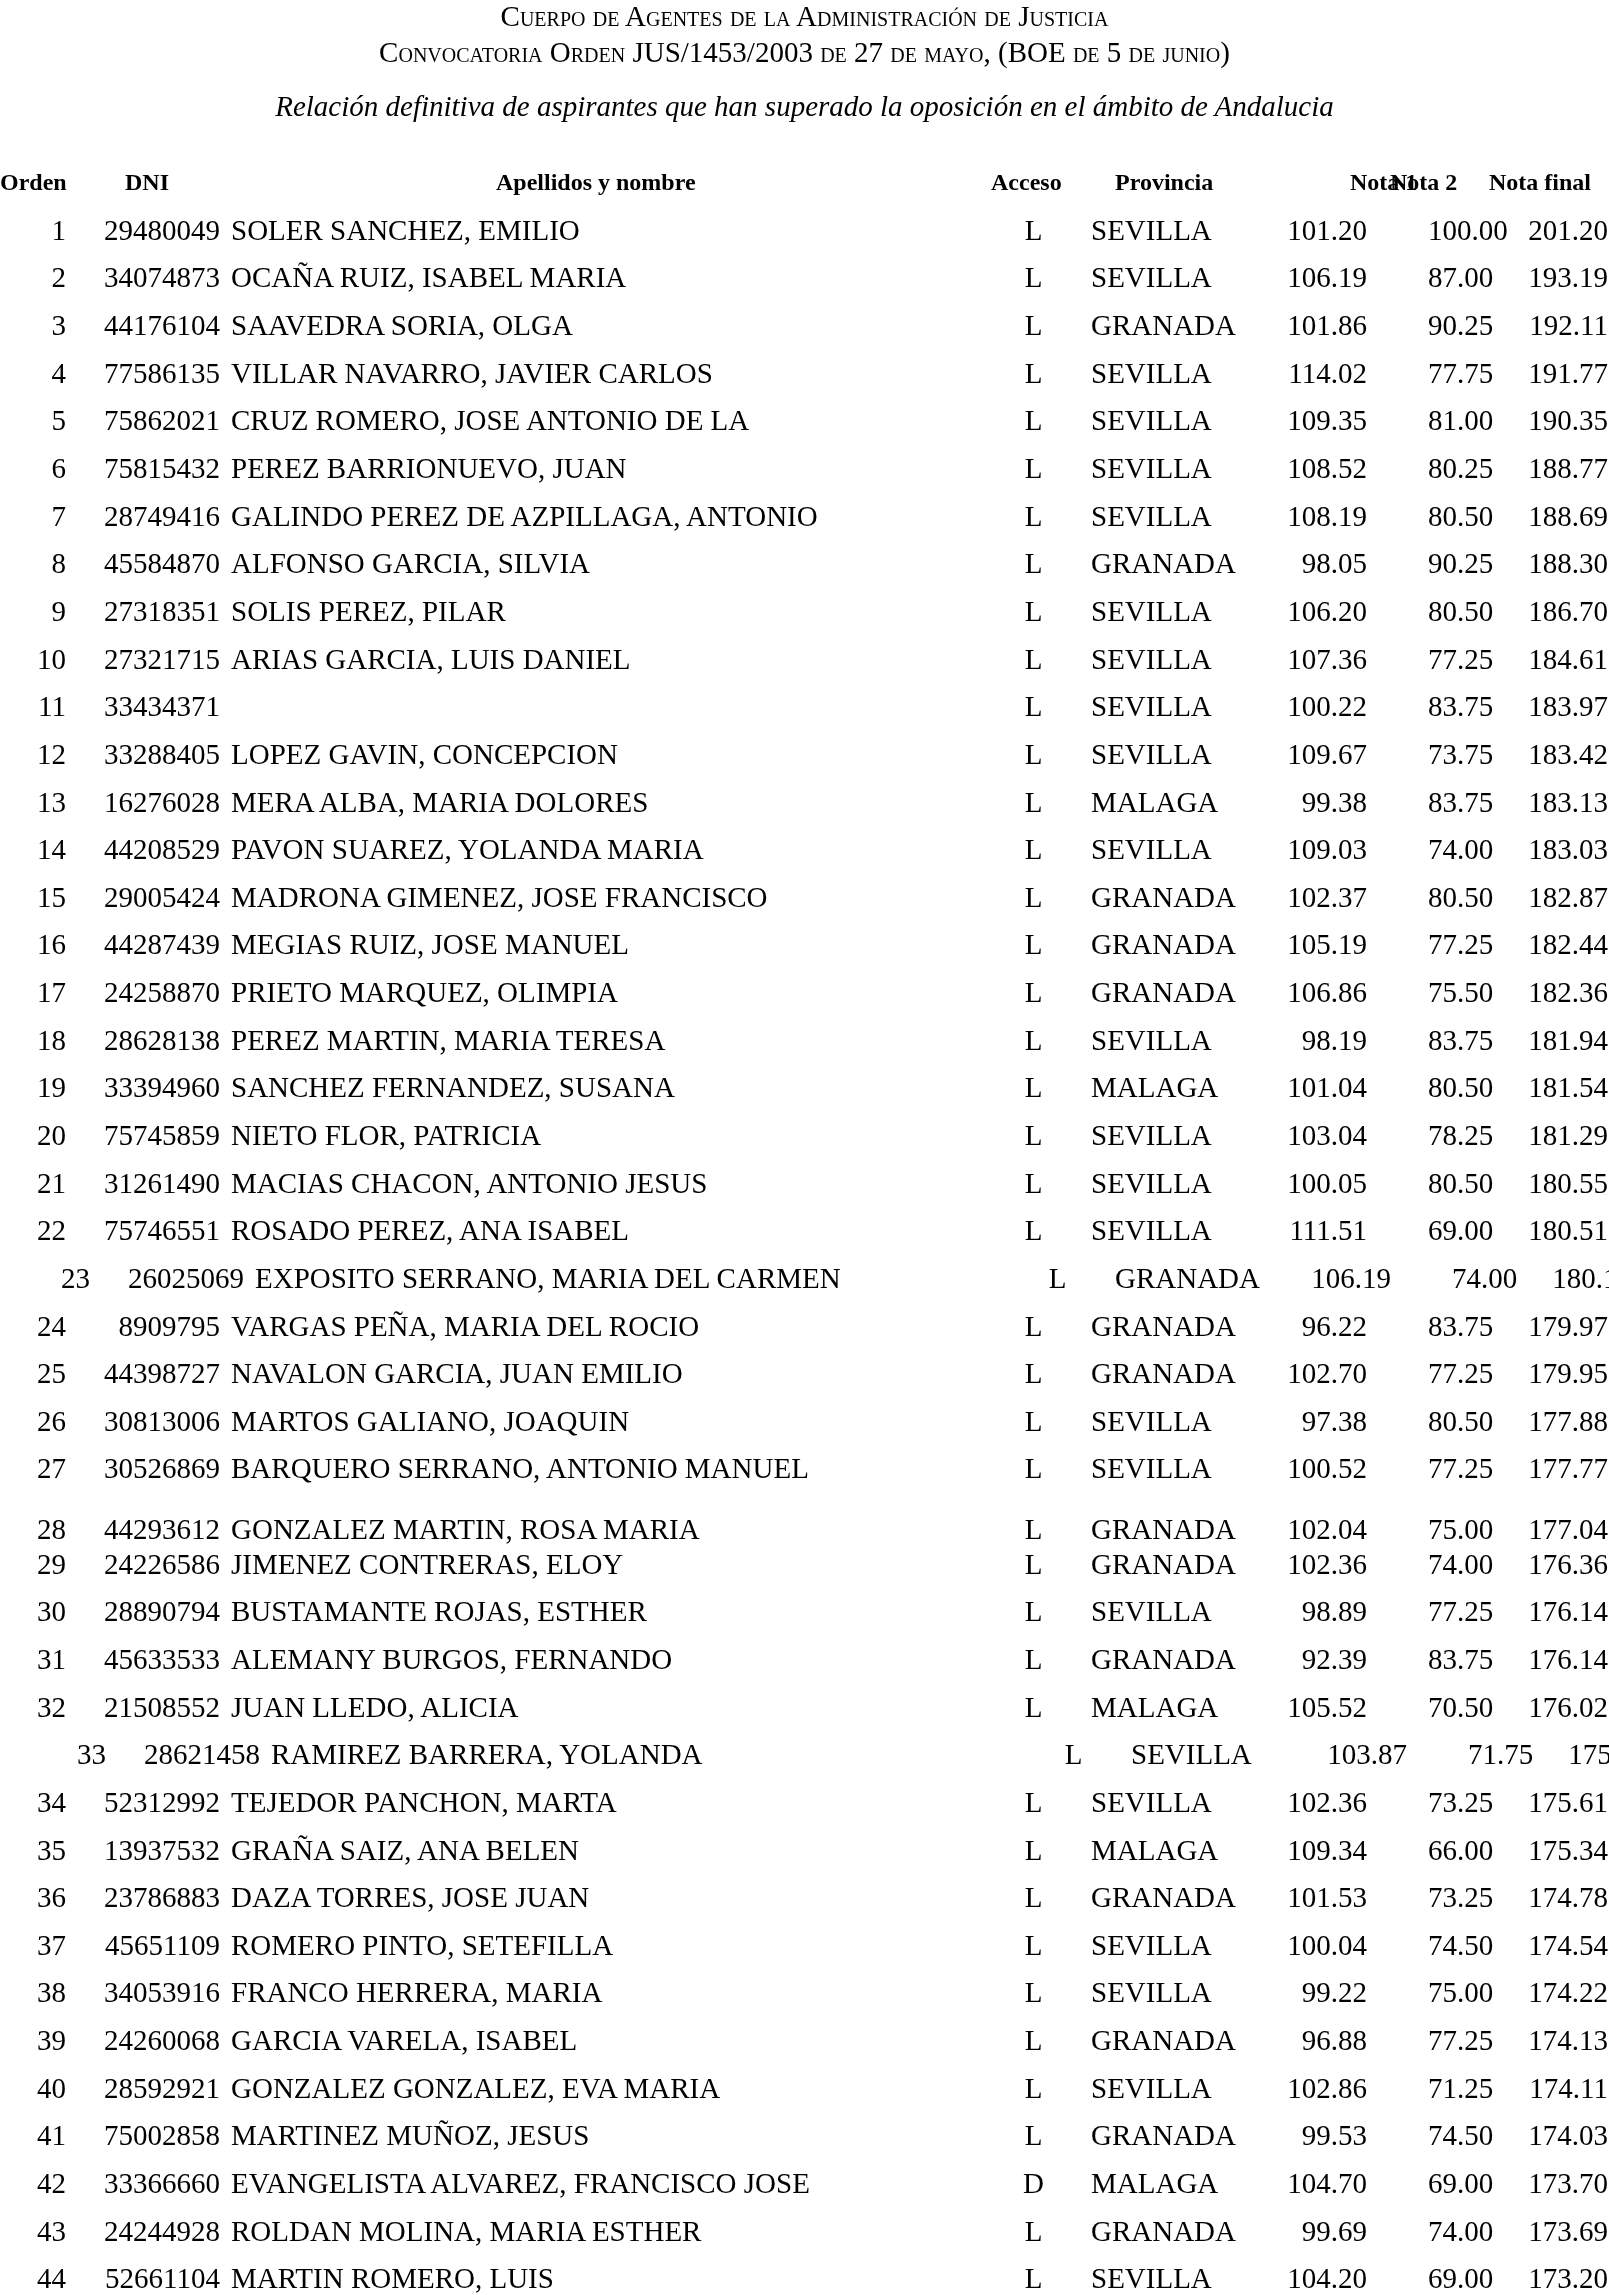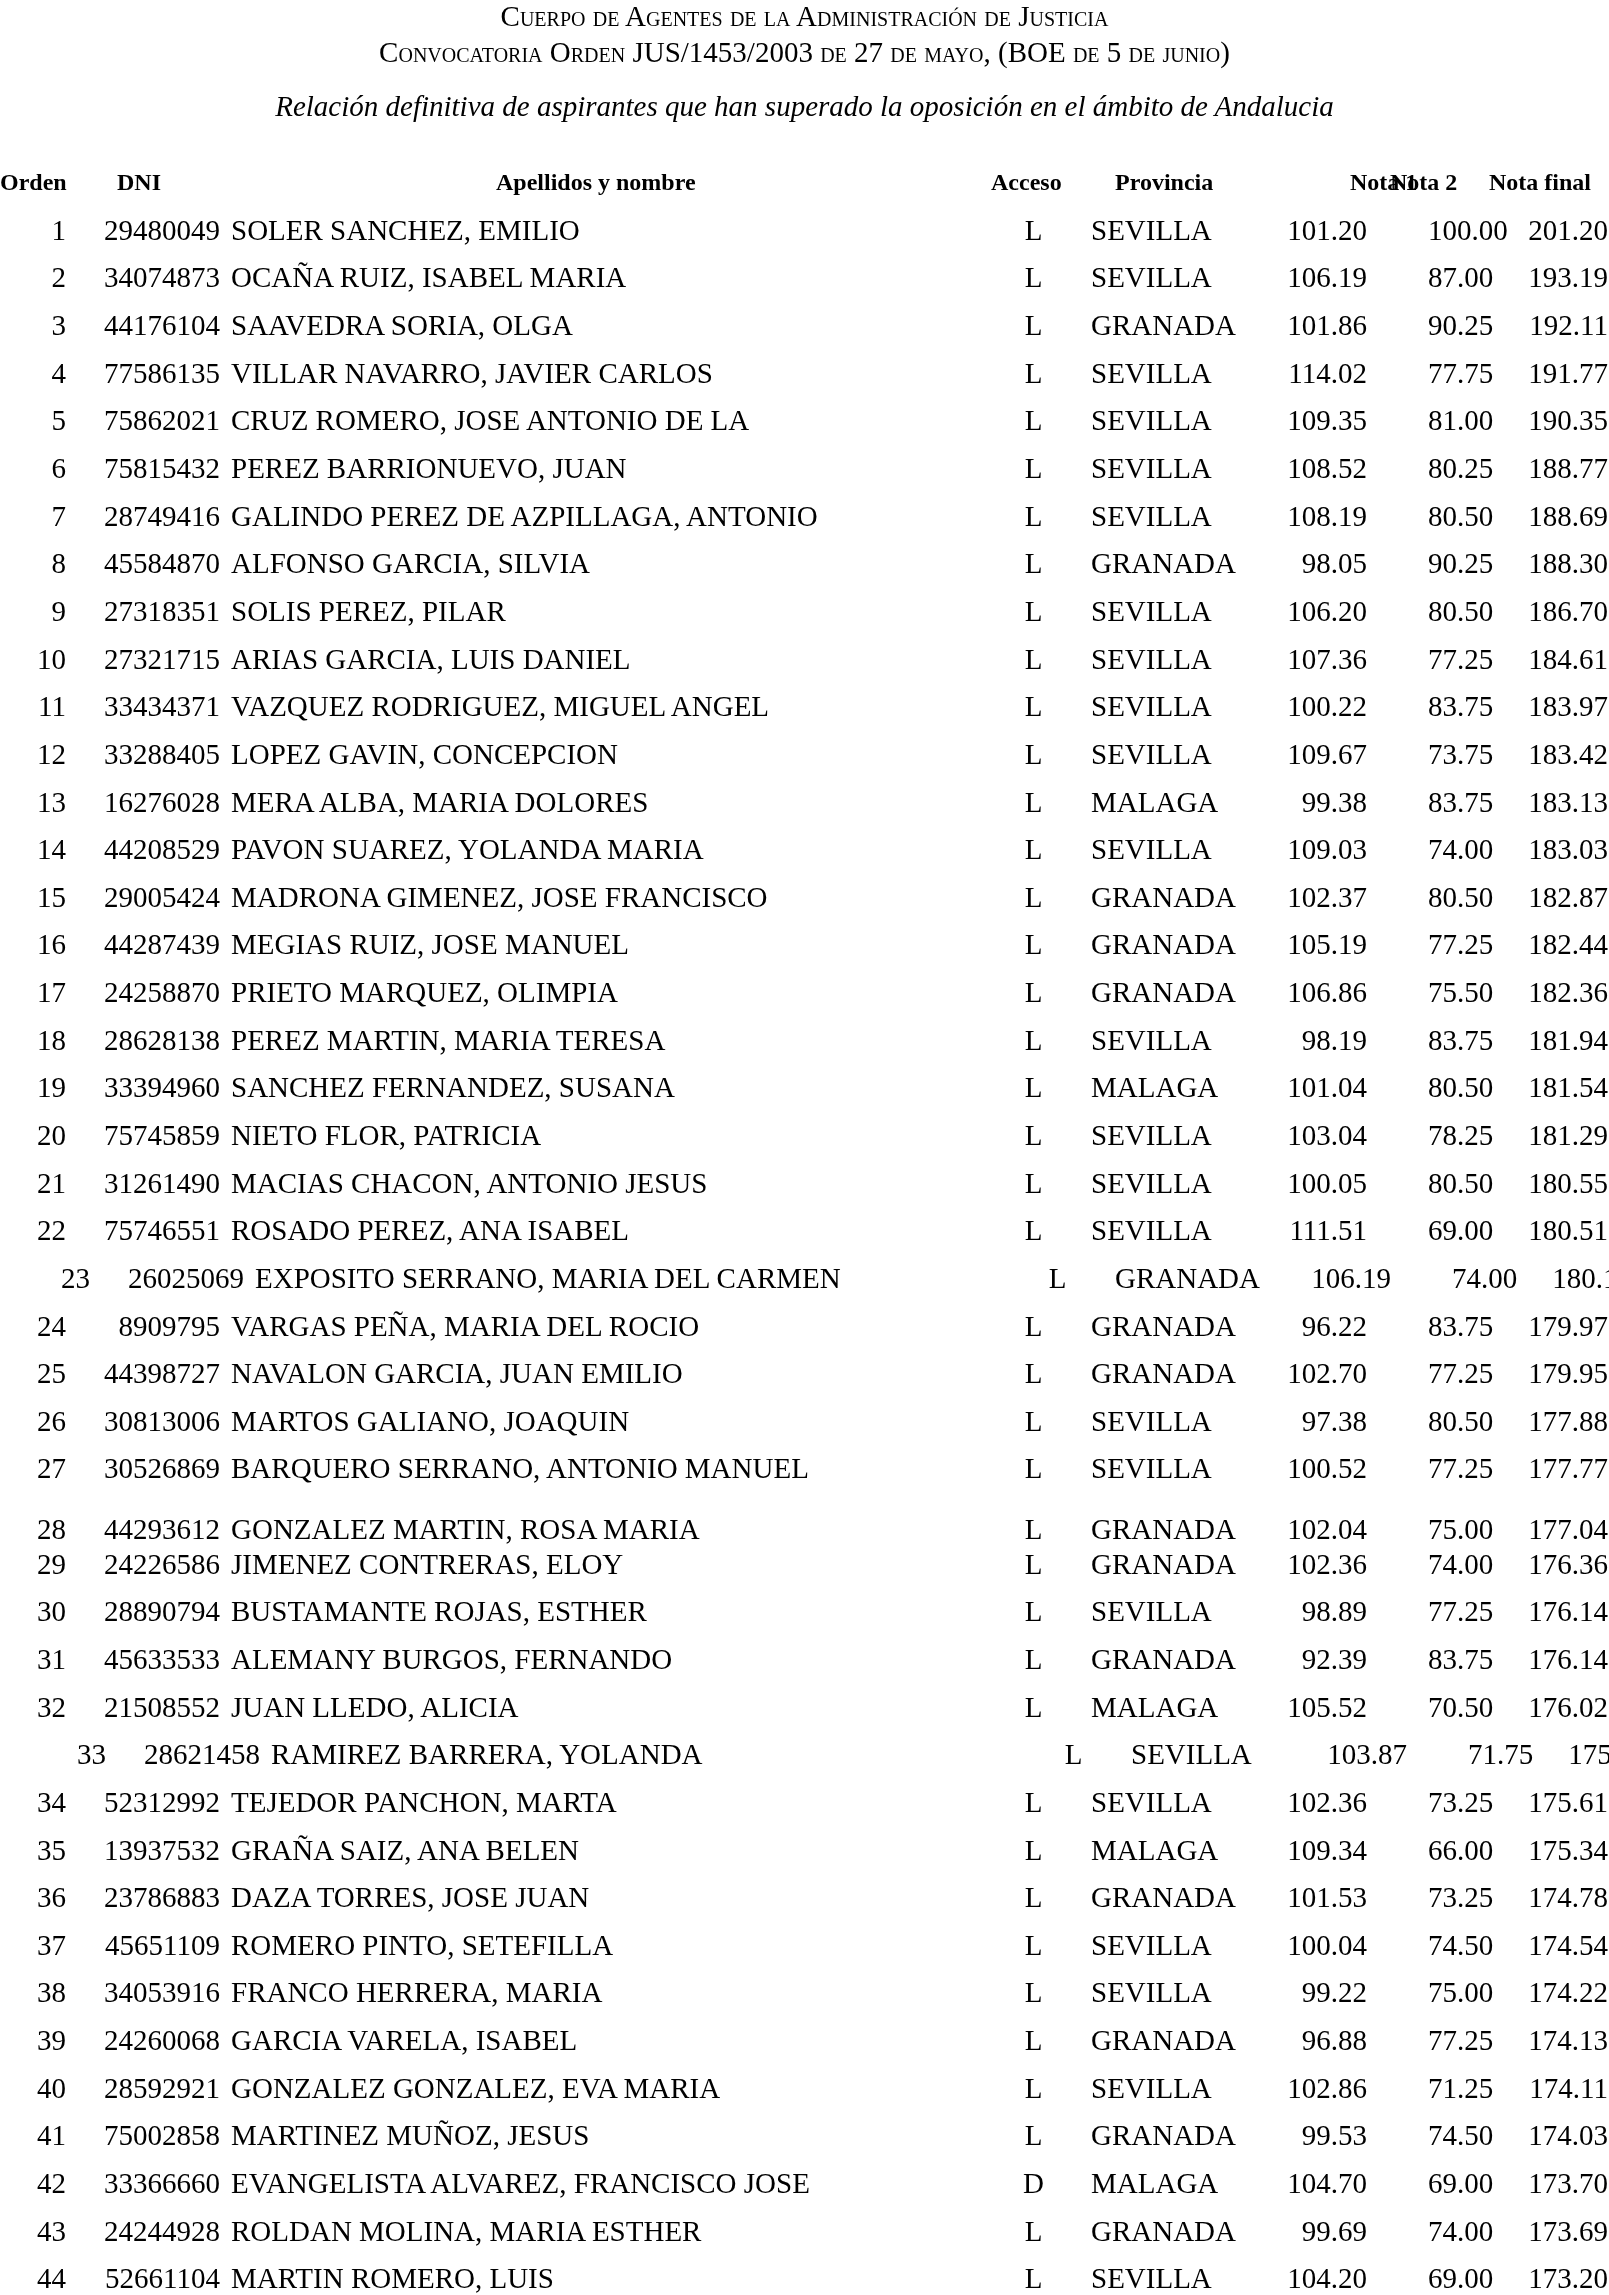"DNI" span.hdr { left: 117px -> 125px }
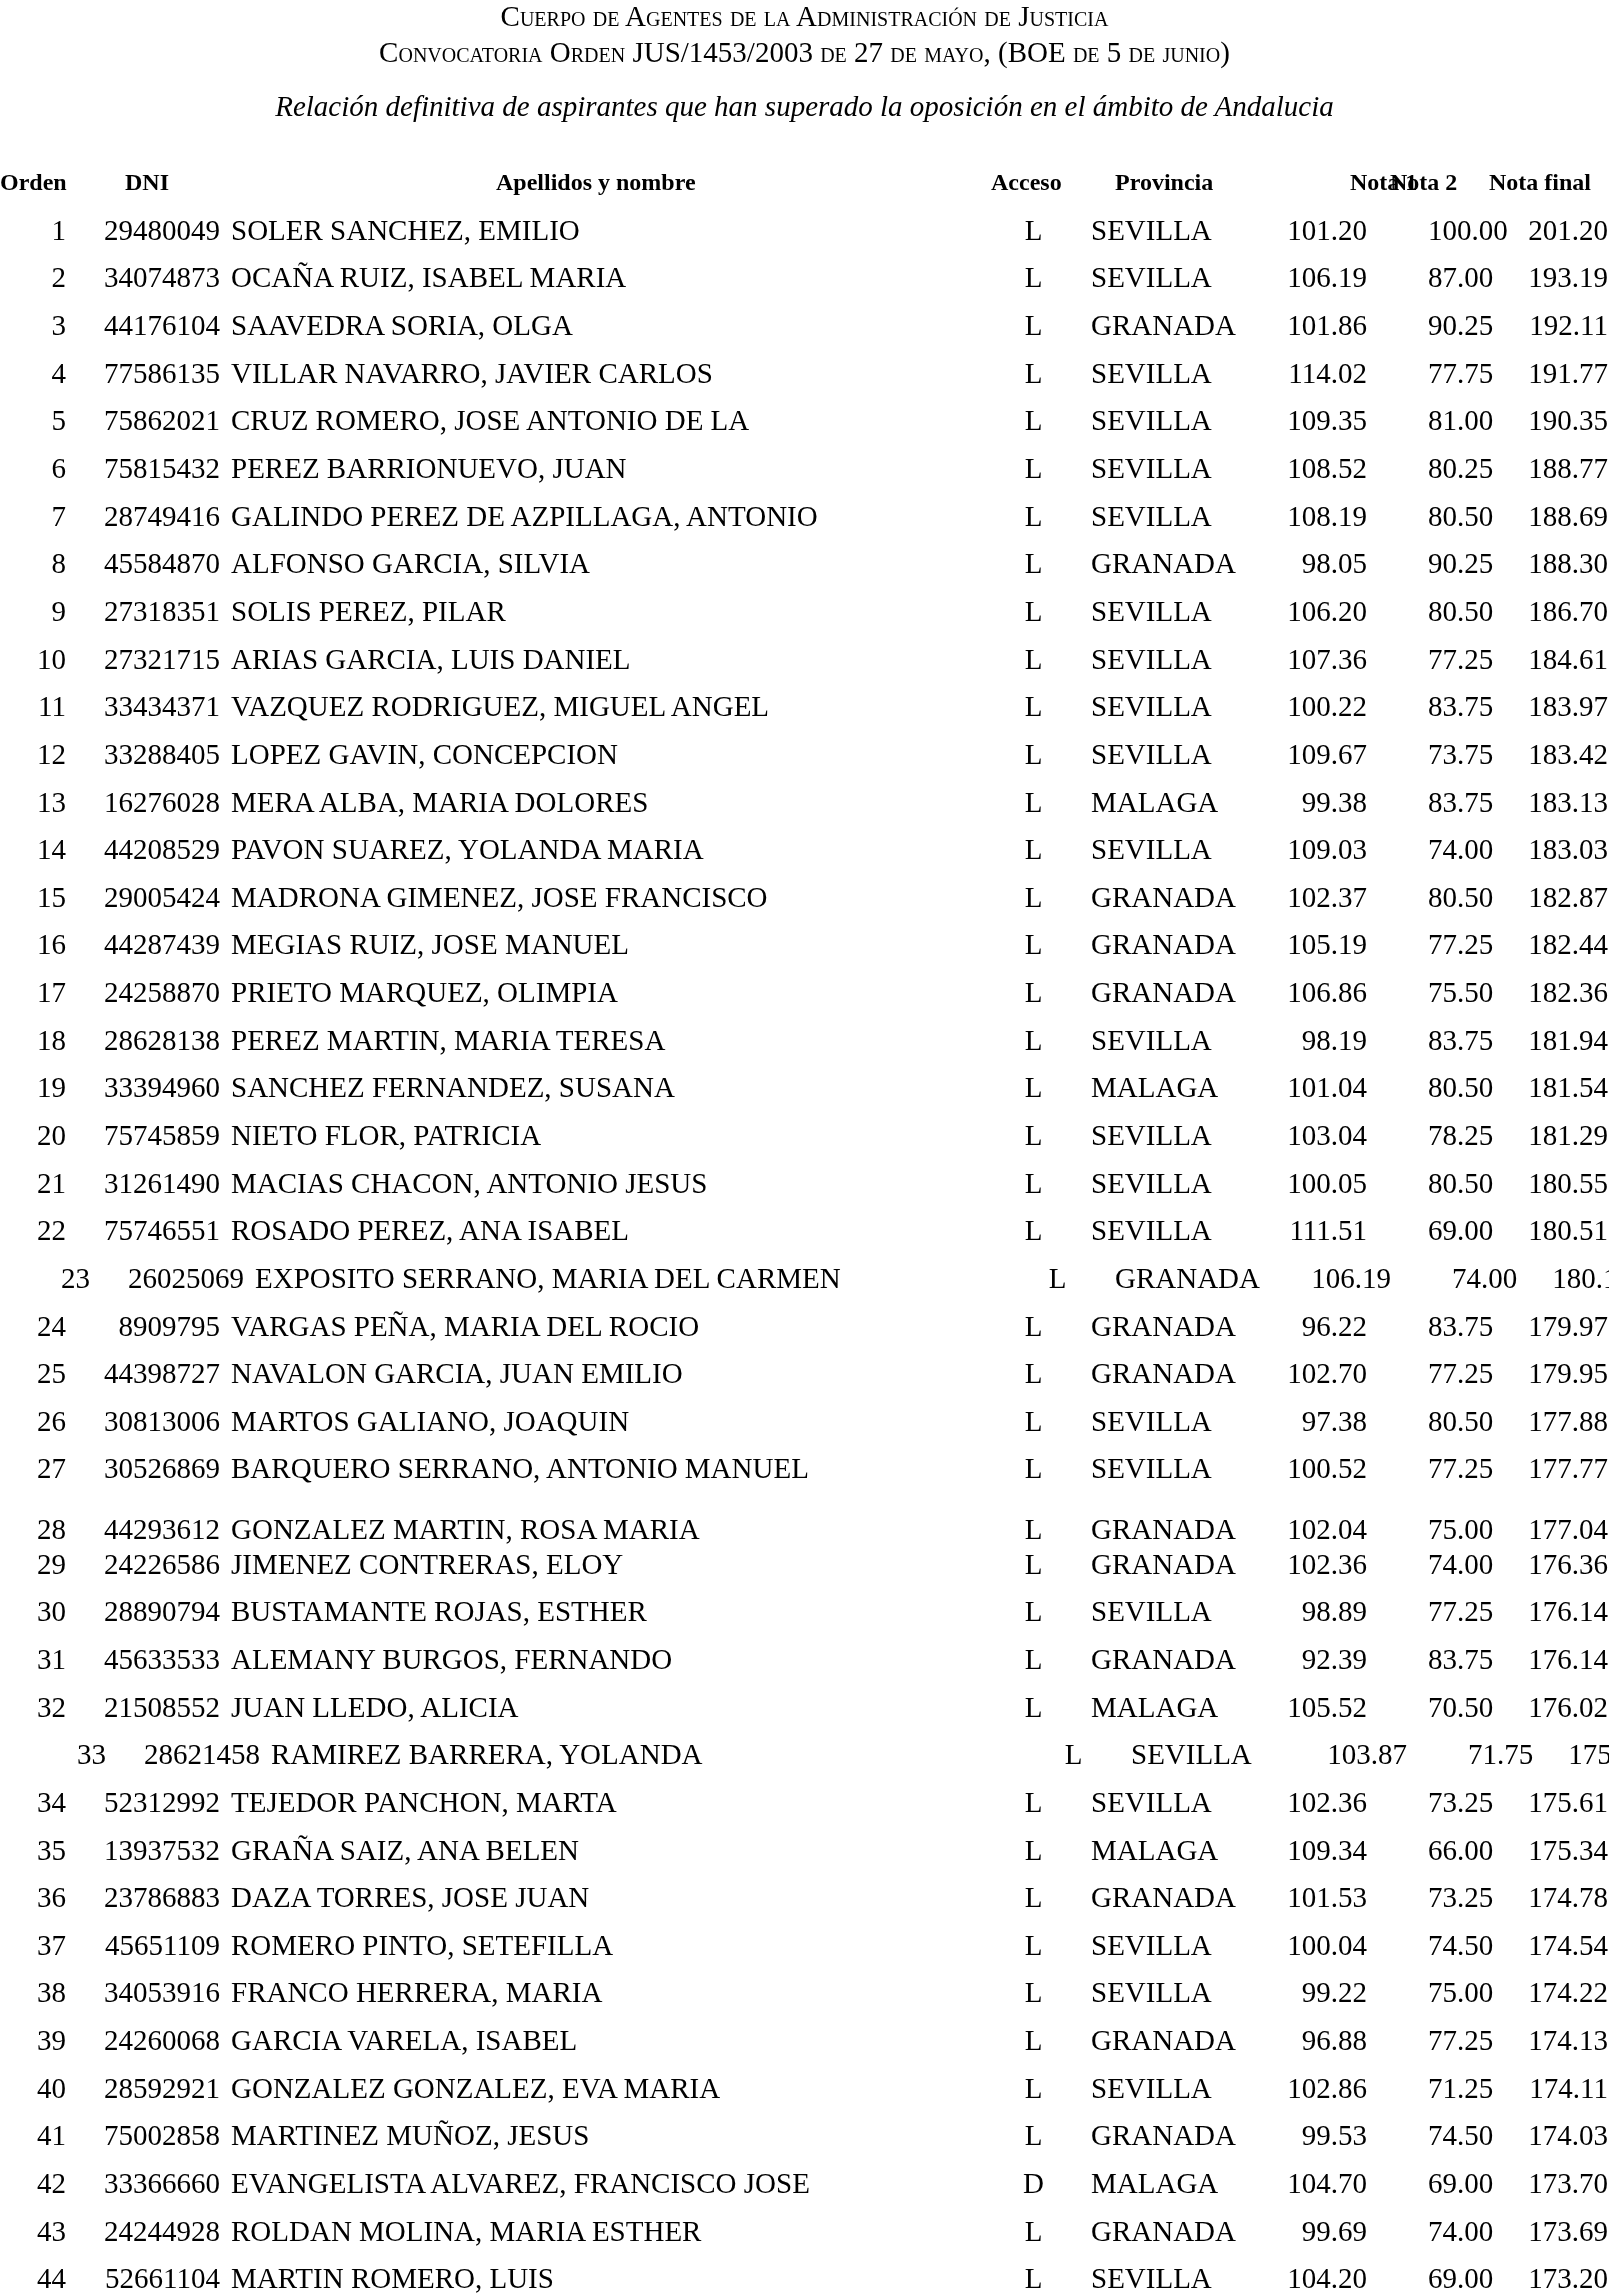"VAZQUEZ RODRIGUEZ, MIGUEL ANGEL" span.cell { html: <span>VAZQUEZ RODRIGUEZ, MIGUEL ANGEL</span> -> none }
